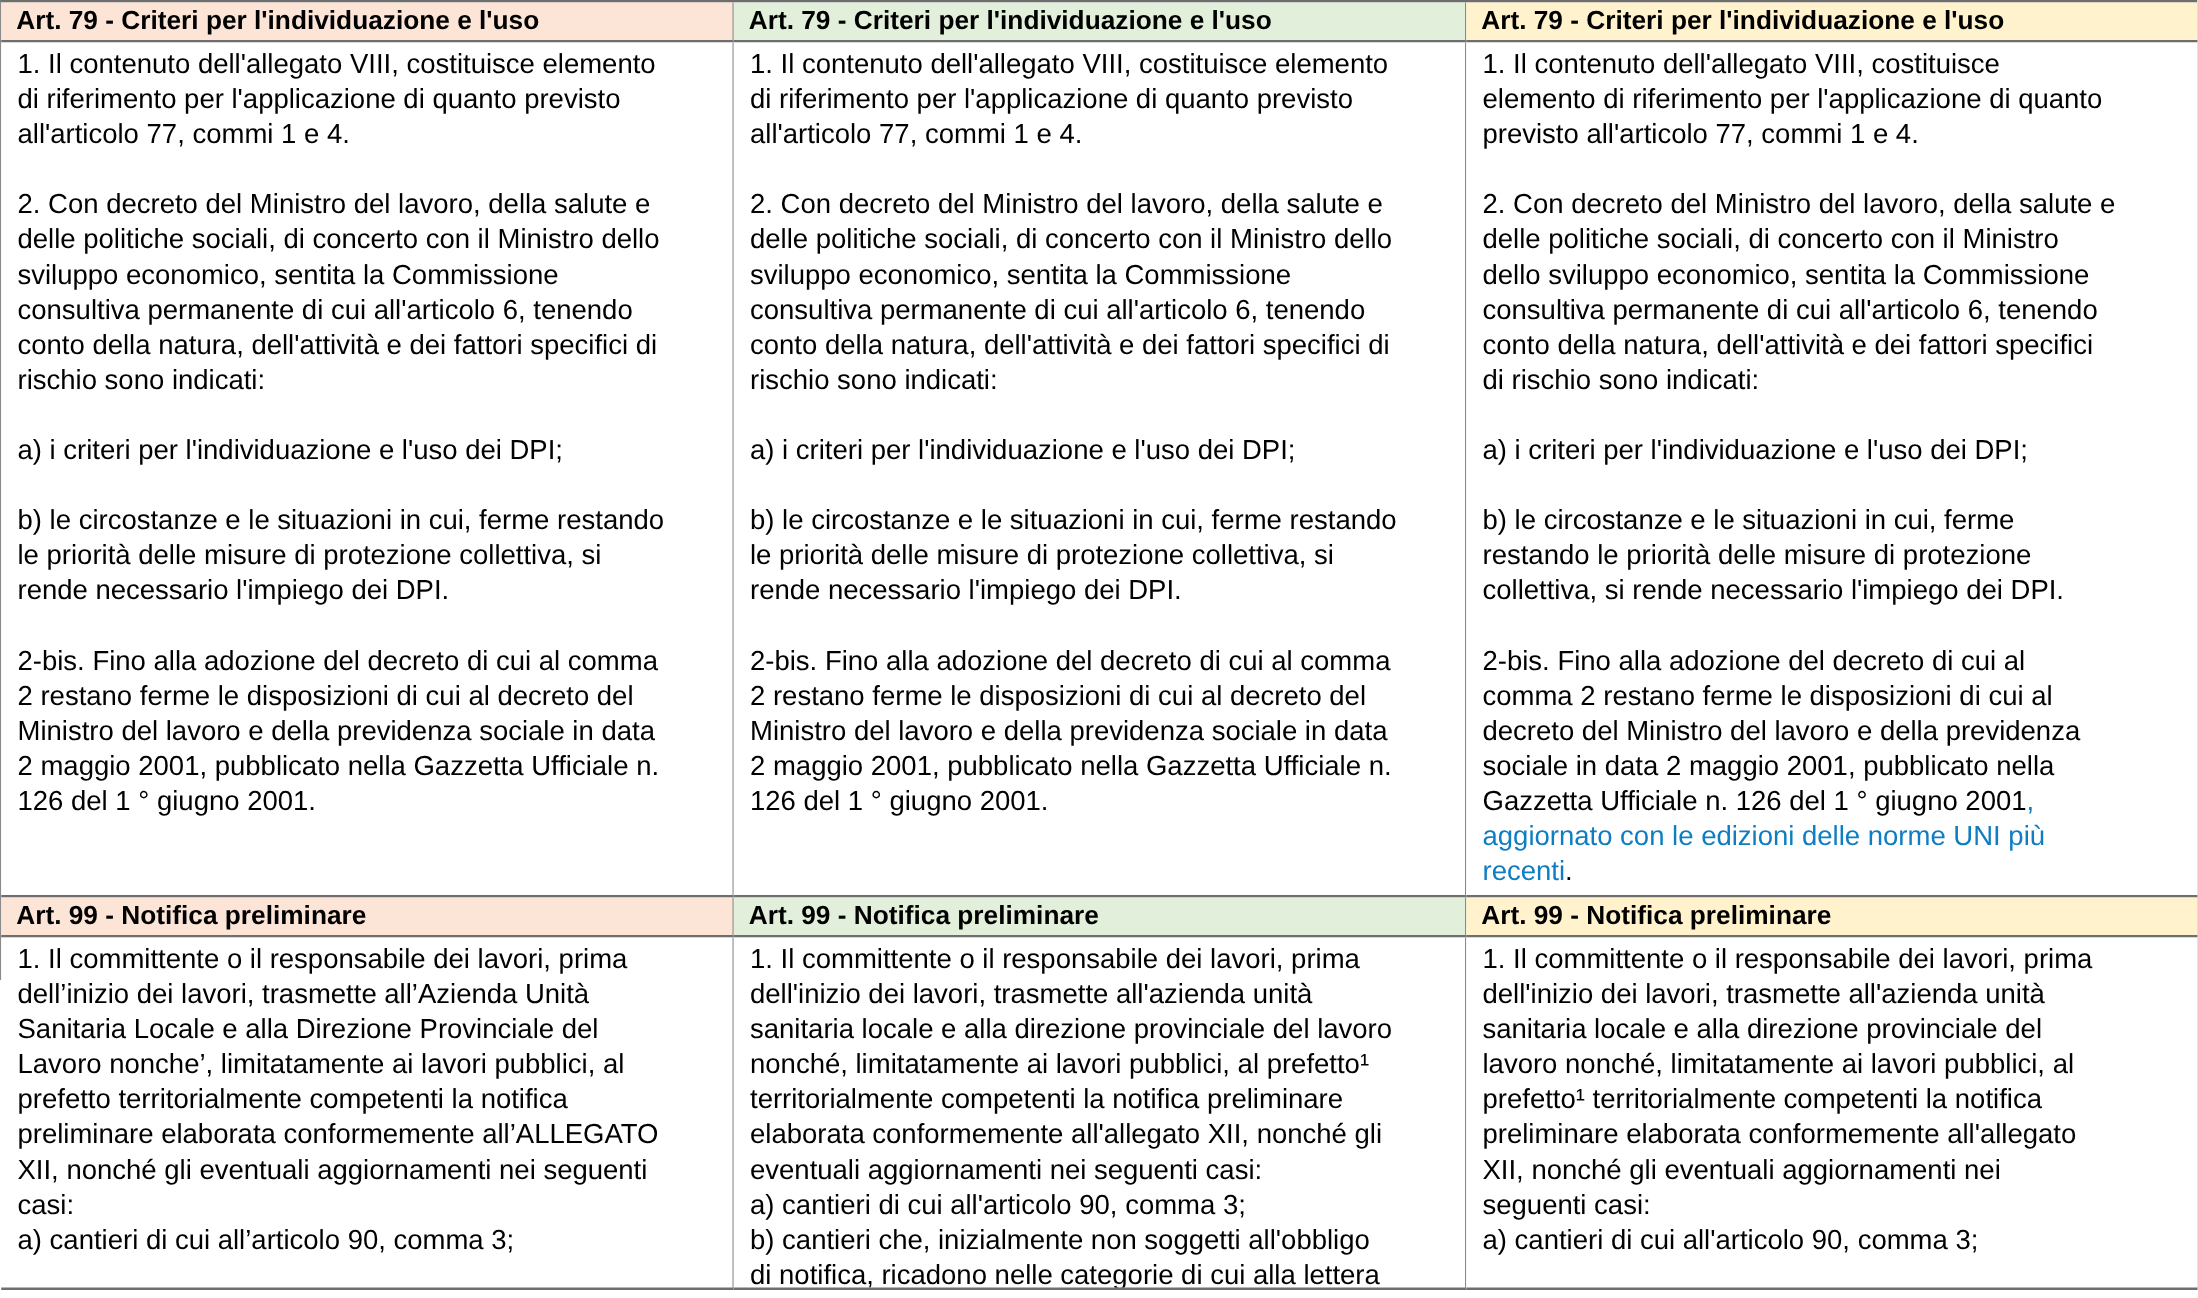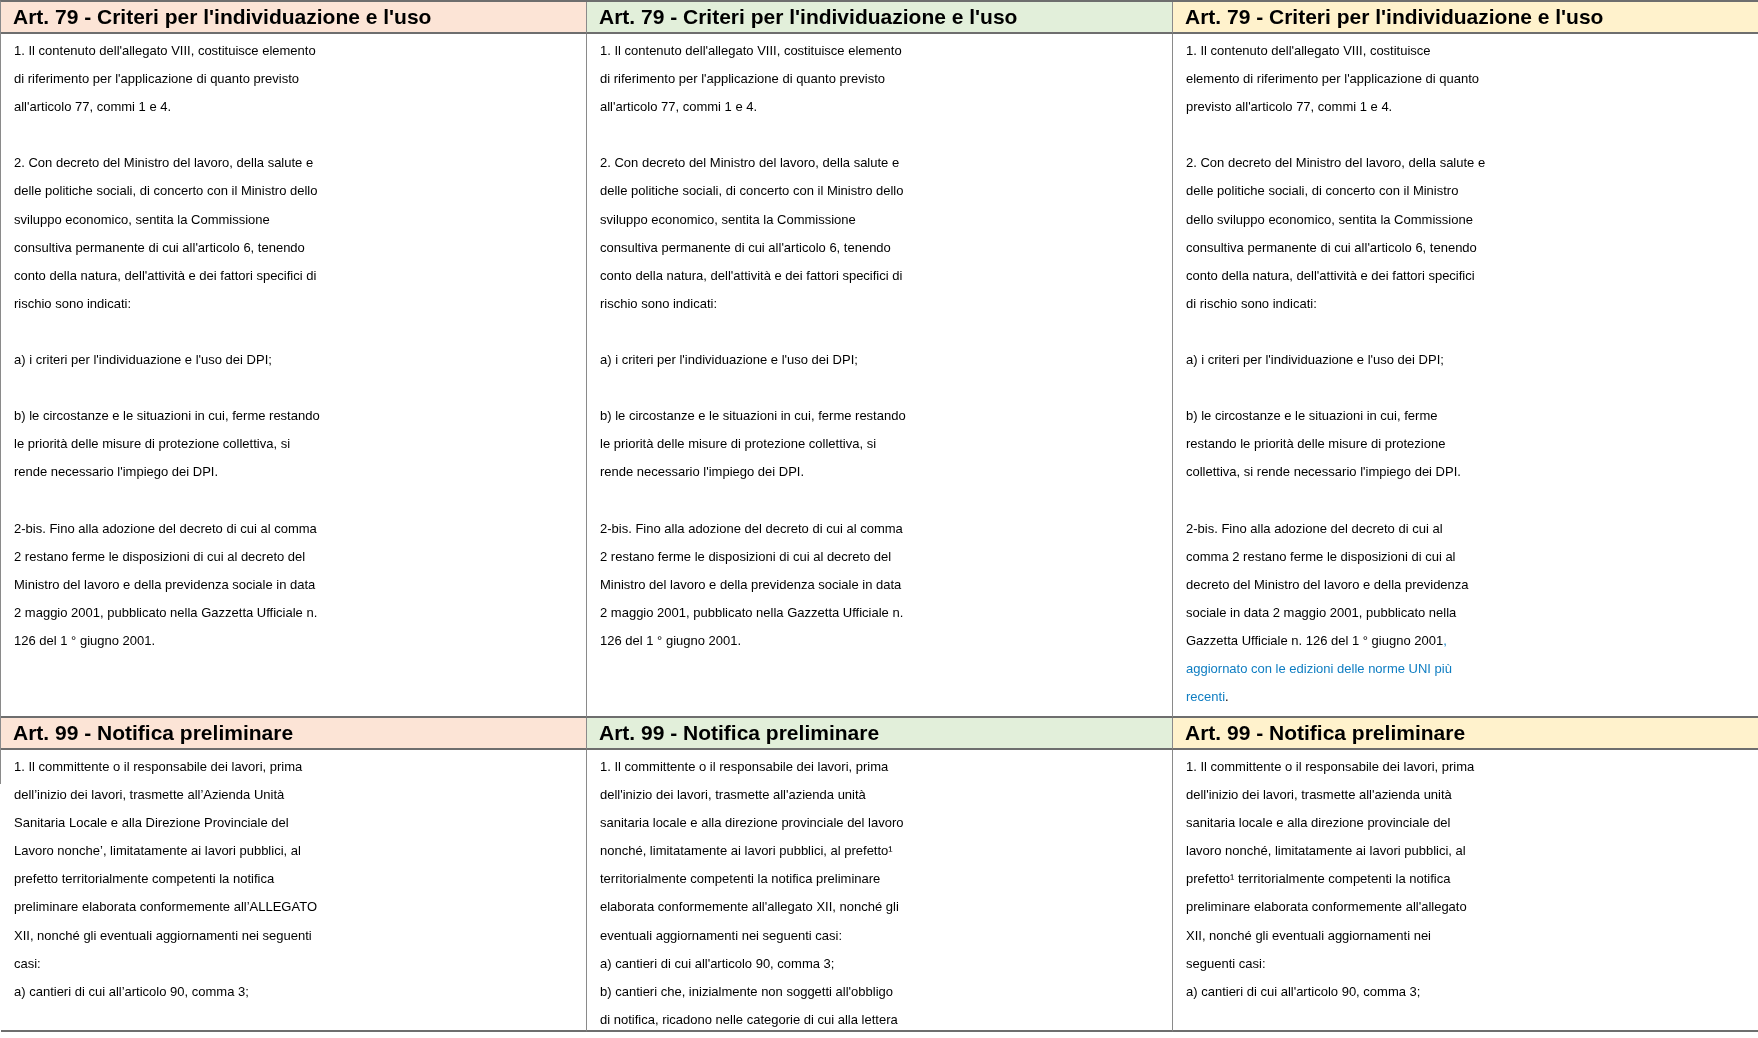"1. Il contenuto dell'allegato VIII," .body { font-size: 13px -> 22px }
